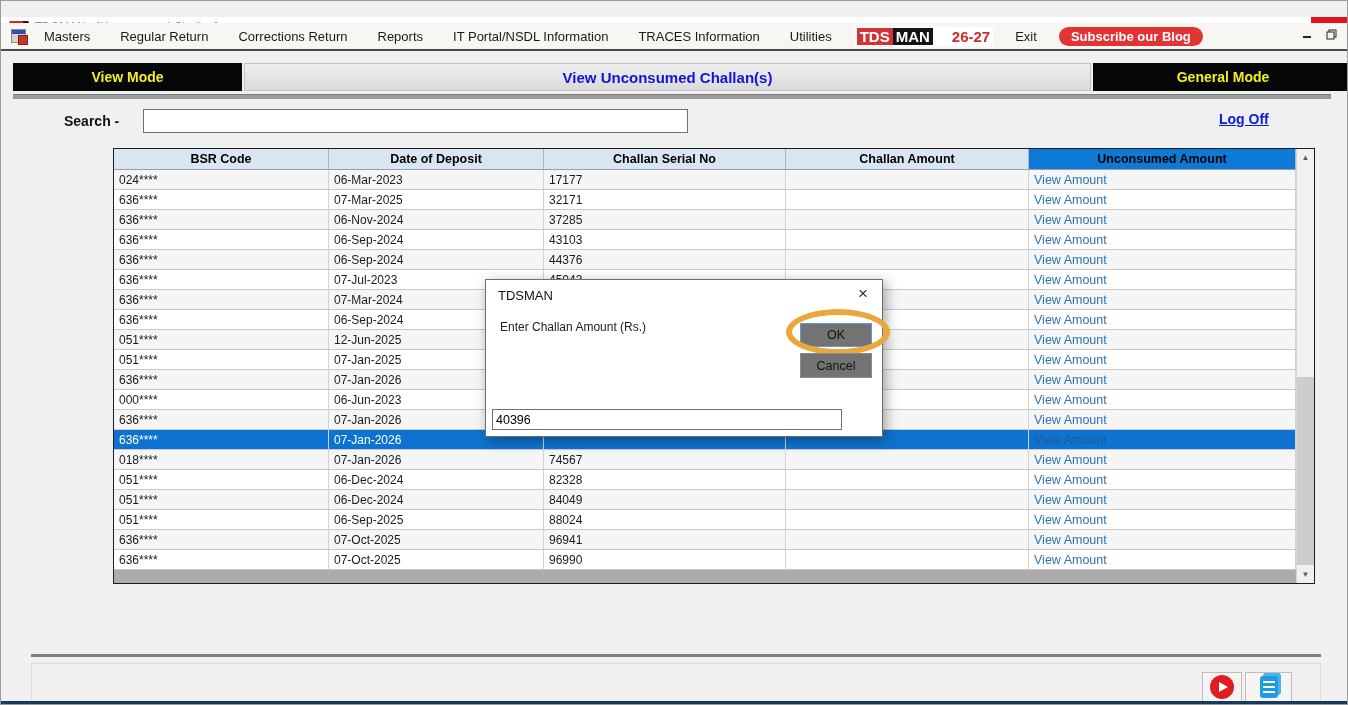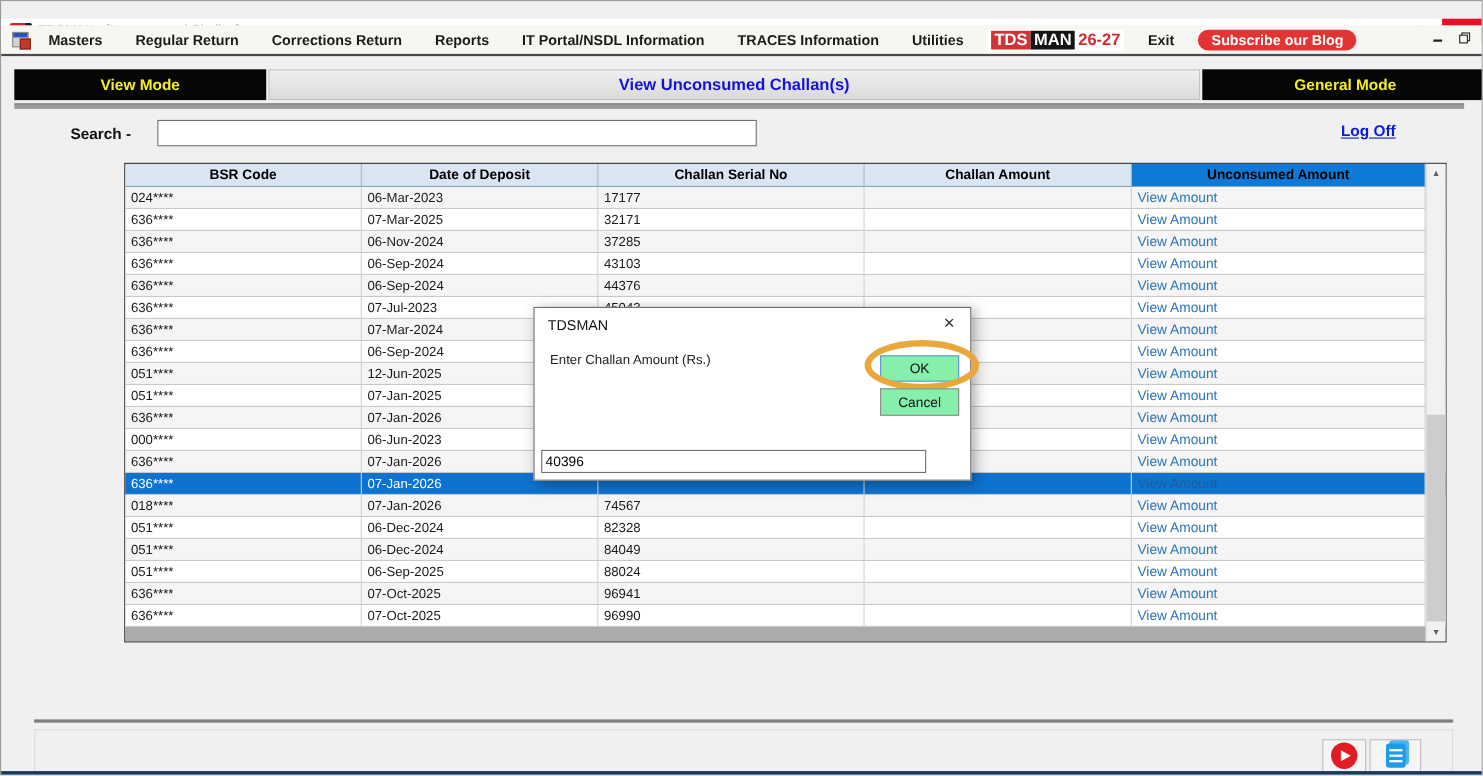"Masters" .menu-item { font-weight: 700 -> 400 }
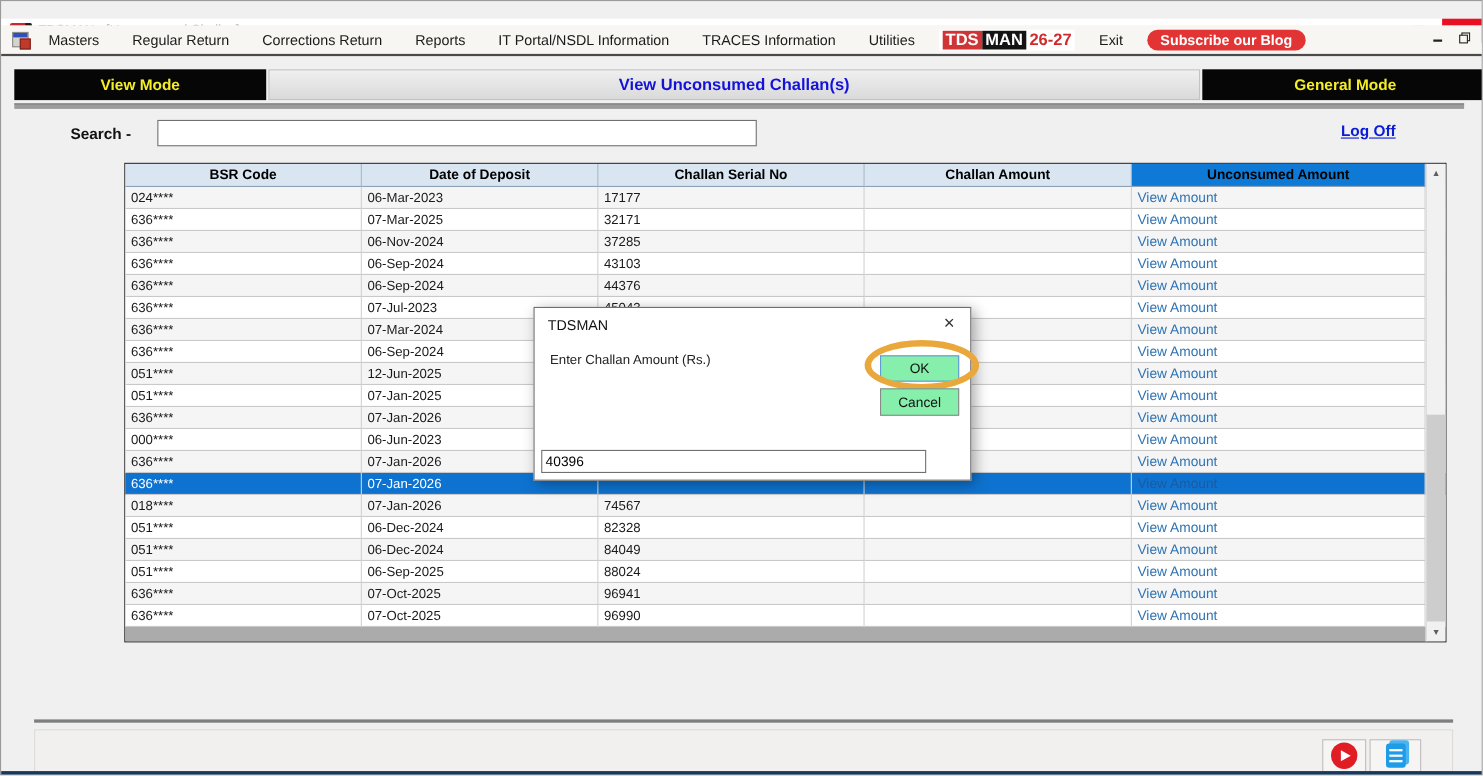"26-27" #brand .yr { padding-left: 3px -> 19px }
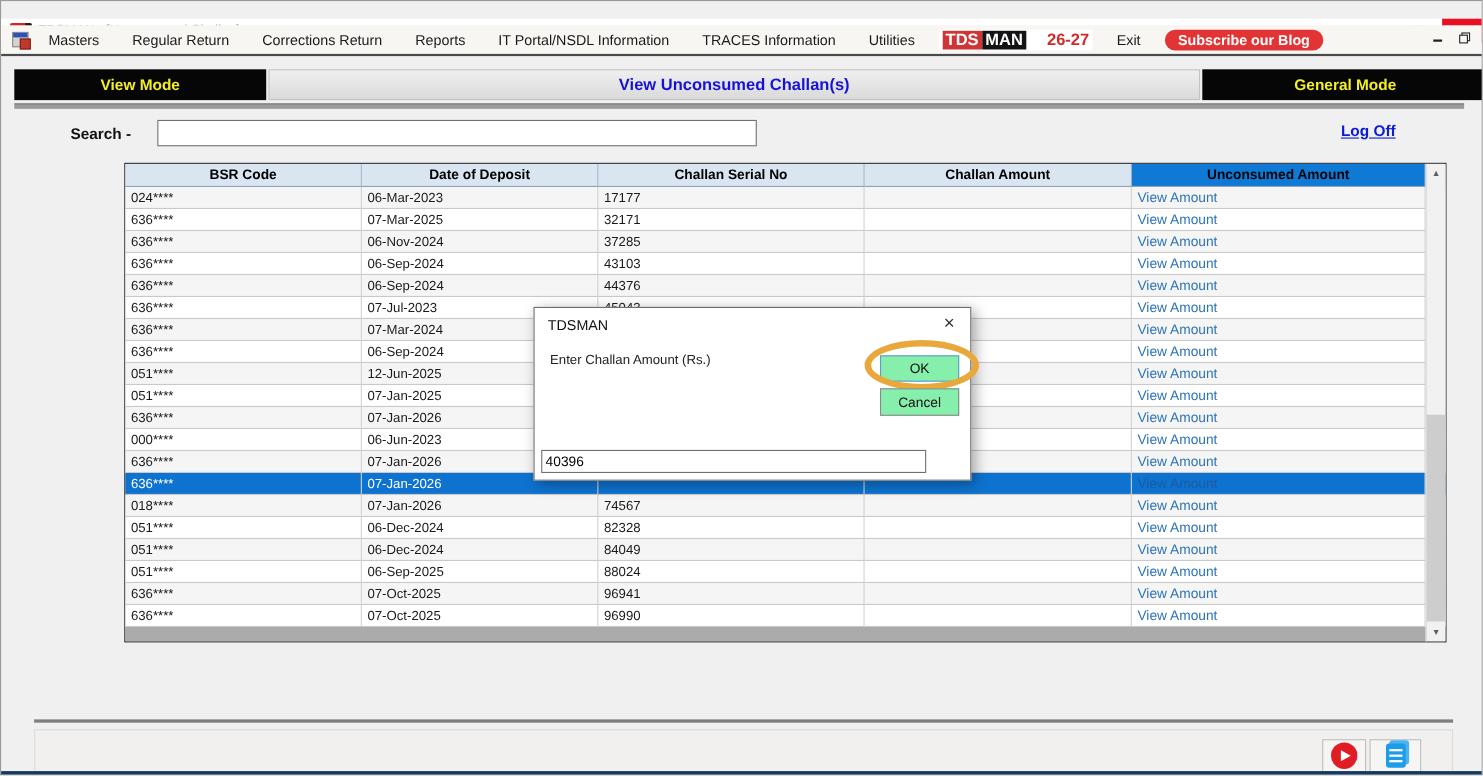"OK" .dlg-btn { background: #86efac -> #737373 }
